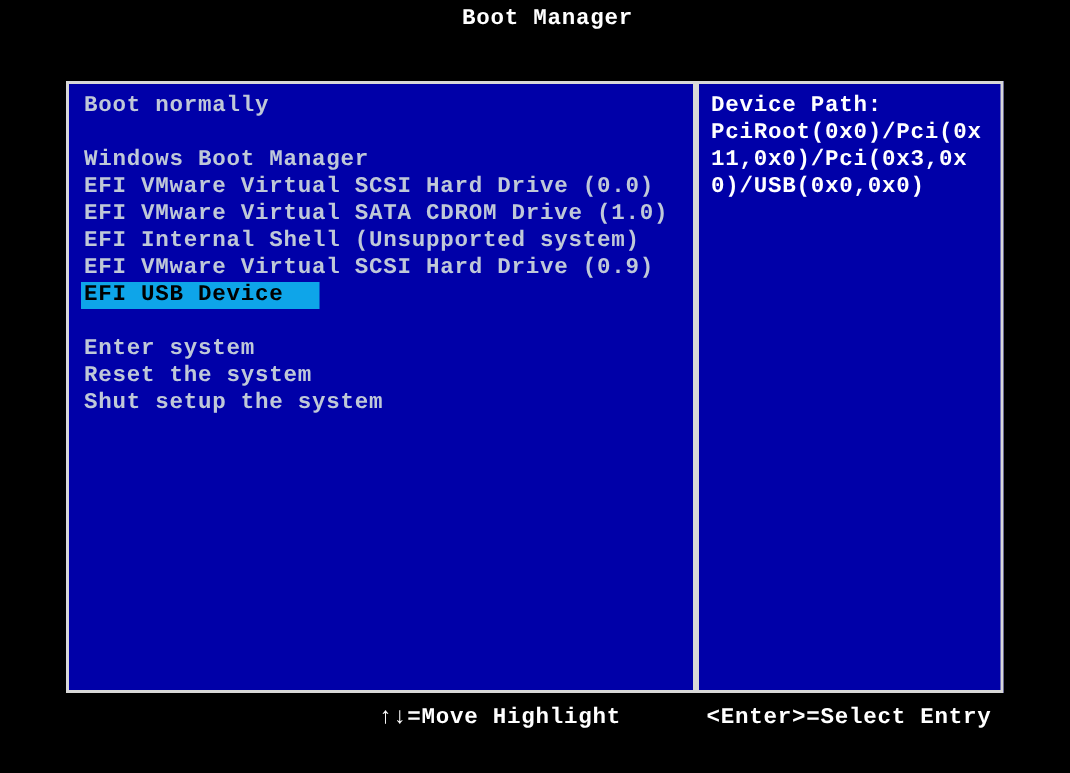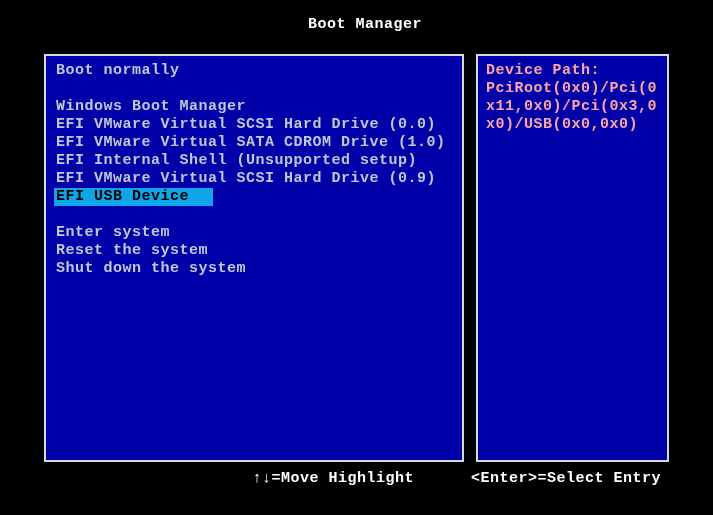"Boot Manager" .title { padding-top: 16px -> 4px }
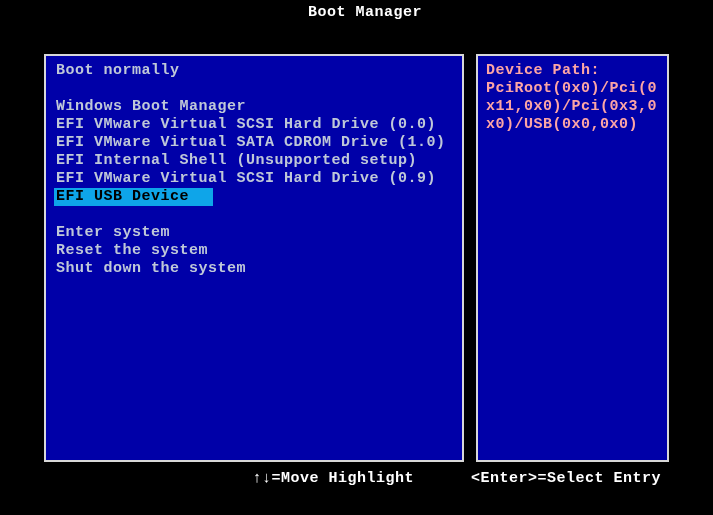"Boot normally" .panels { gap: 12px -> 0 }
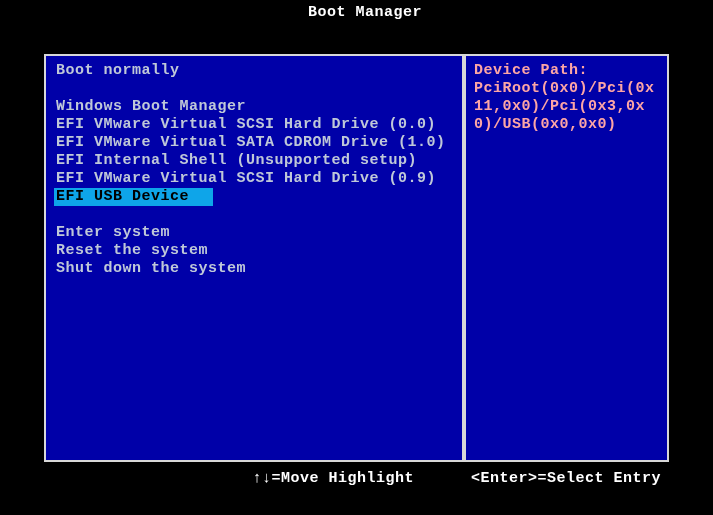"Device Path:" .devpath-label { color: #fca5a5 -> #ffffff }
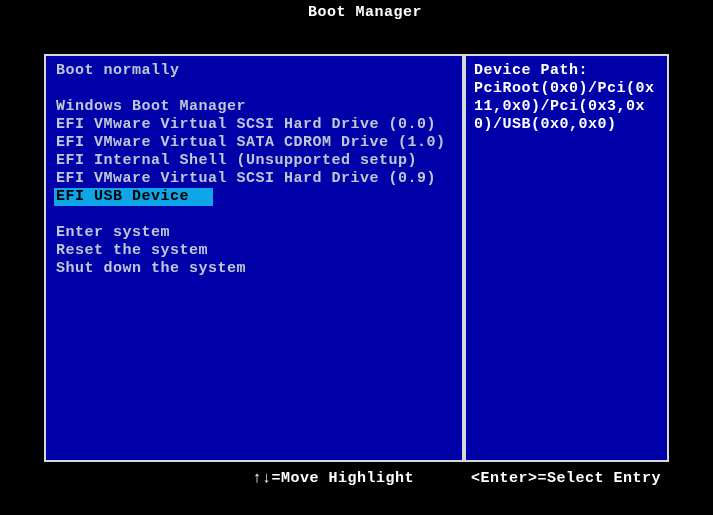"EFI Internal Shell (Unsupported setup)" div.item { text: setup -> system }
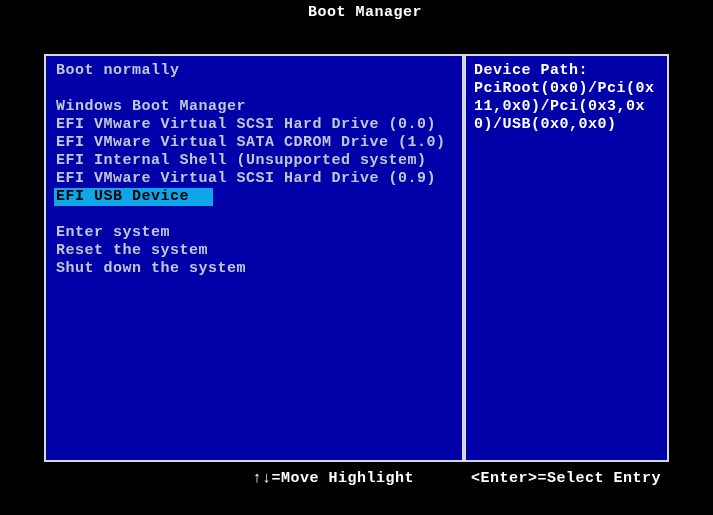"Shut down the system" div.item { text: down -> setup }
